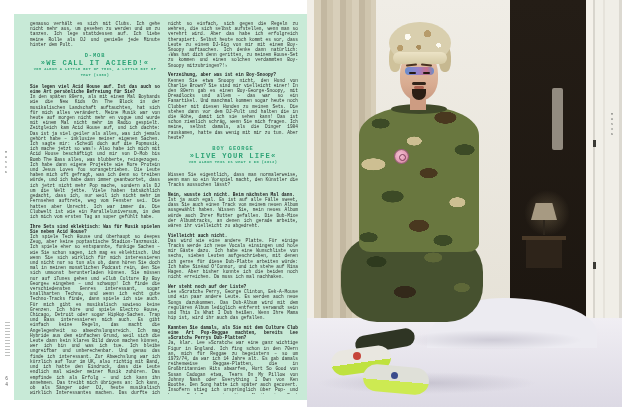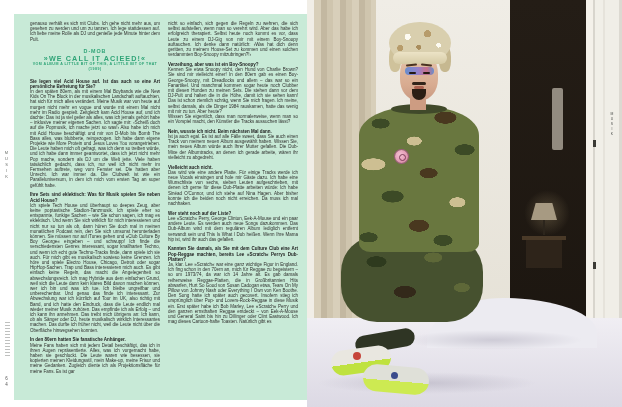"»WE CALL IT ACIEED!«" .stage { font-family: none -> Liberation Mono, monospace }
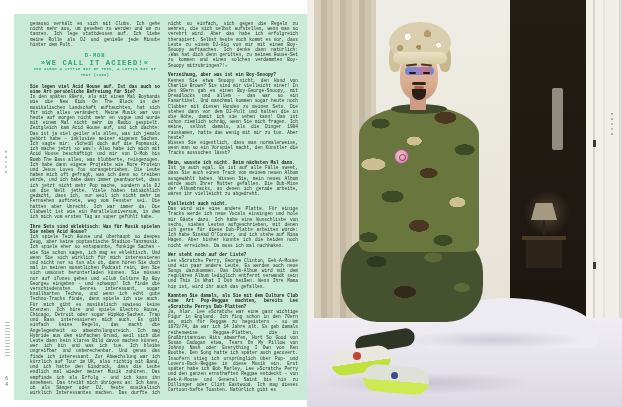"»LIVE YOUR LIFE«" div.sechead { html: none -> <div> <div>BOY GEORGE</div> <div>»LIVE YOUR LIFE«</div> <div>VOM ALBUM THIS IS WHAT I DO (2013)</div> </div> }
